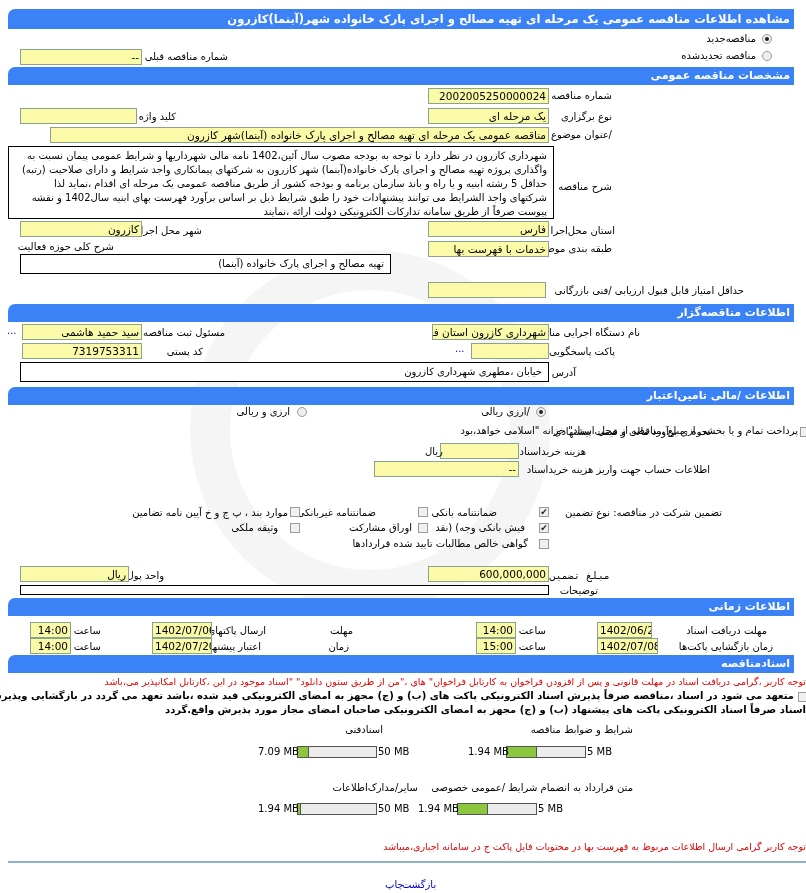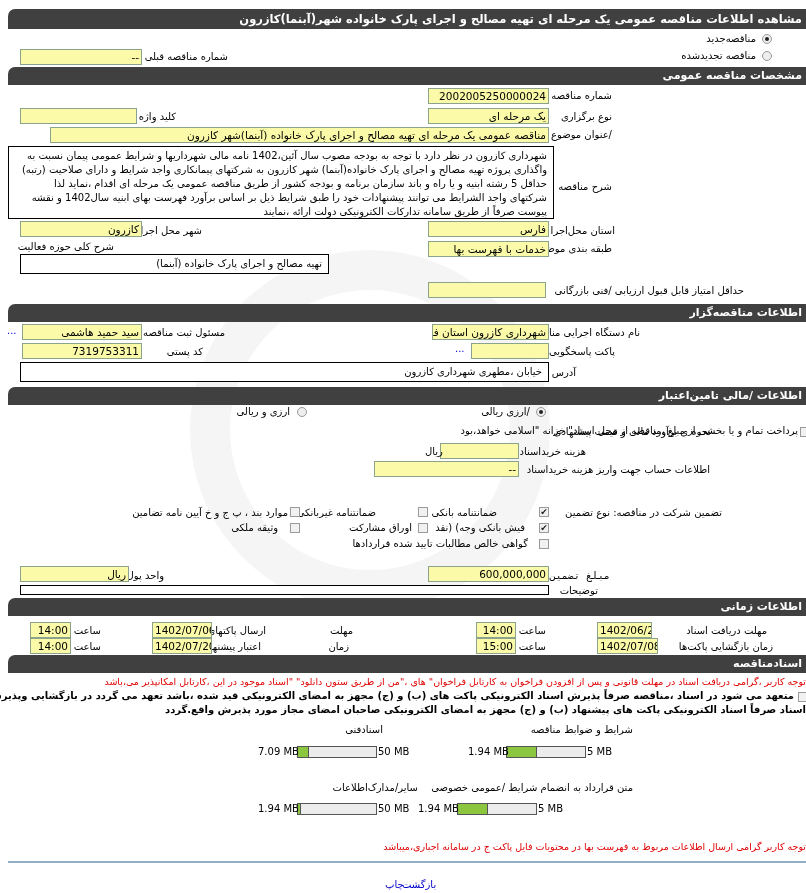"مشاهده اطلاعات مناقصه عمومی یک" .bar { background: #404040 -> #3b82f6; right: 0 -> 12px }
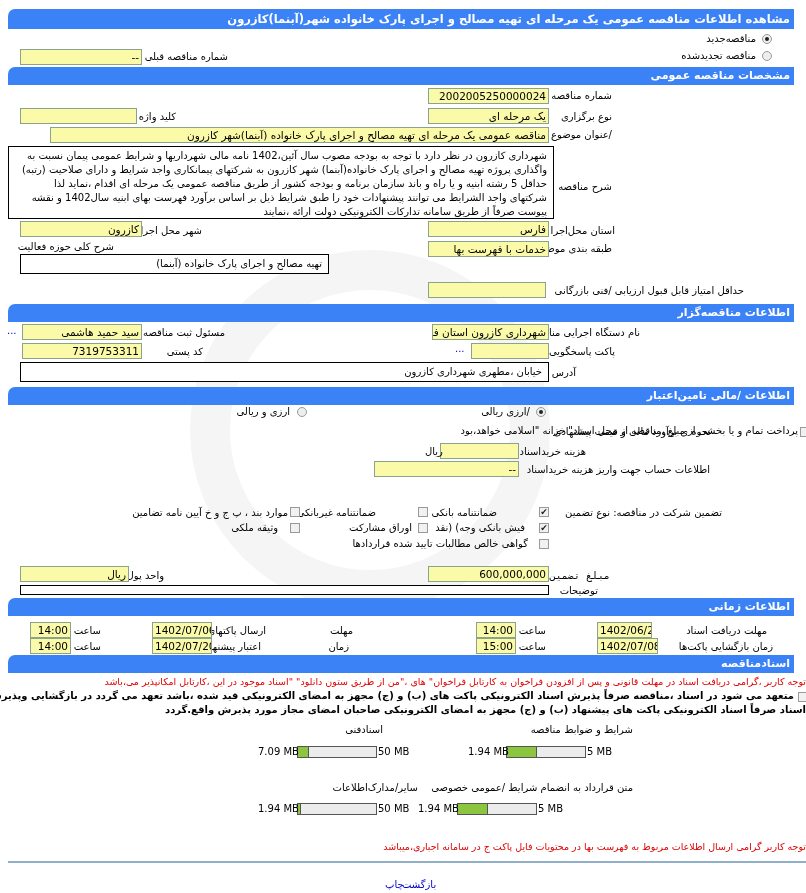"تهیه مصالح و اجرای پارک" div.box { width: 309px -> 371px }
